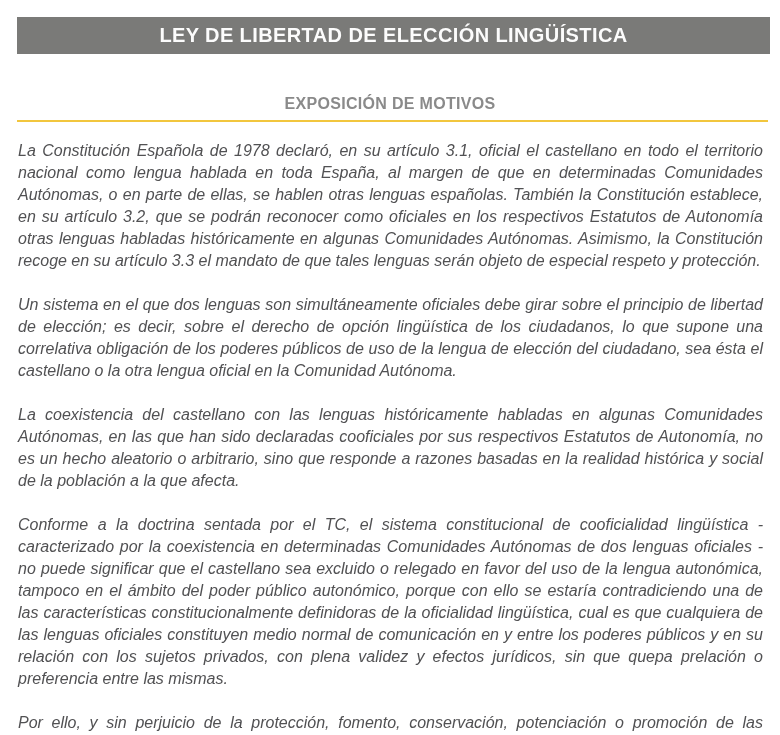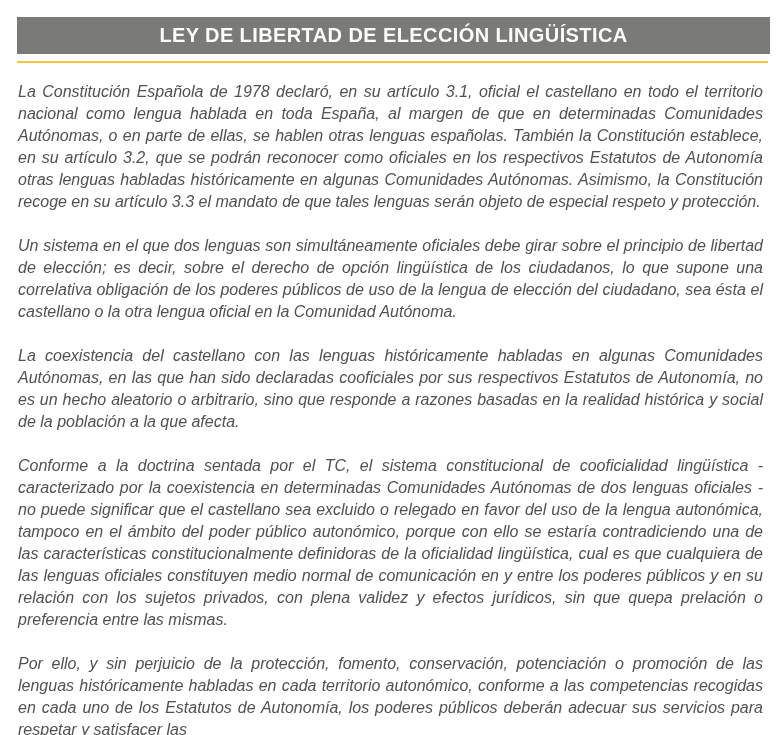"EXPOSICIÓN DE MOTIVOS" div.section-heading { html: none -> <div>EXPOSICIÓN DE MOTIVOS</div> }
